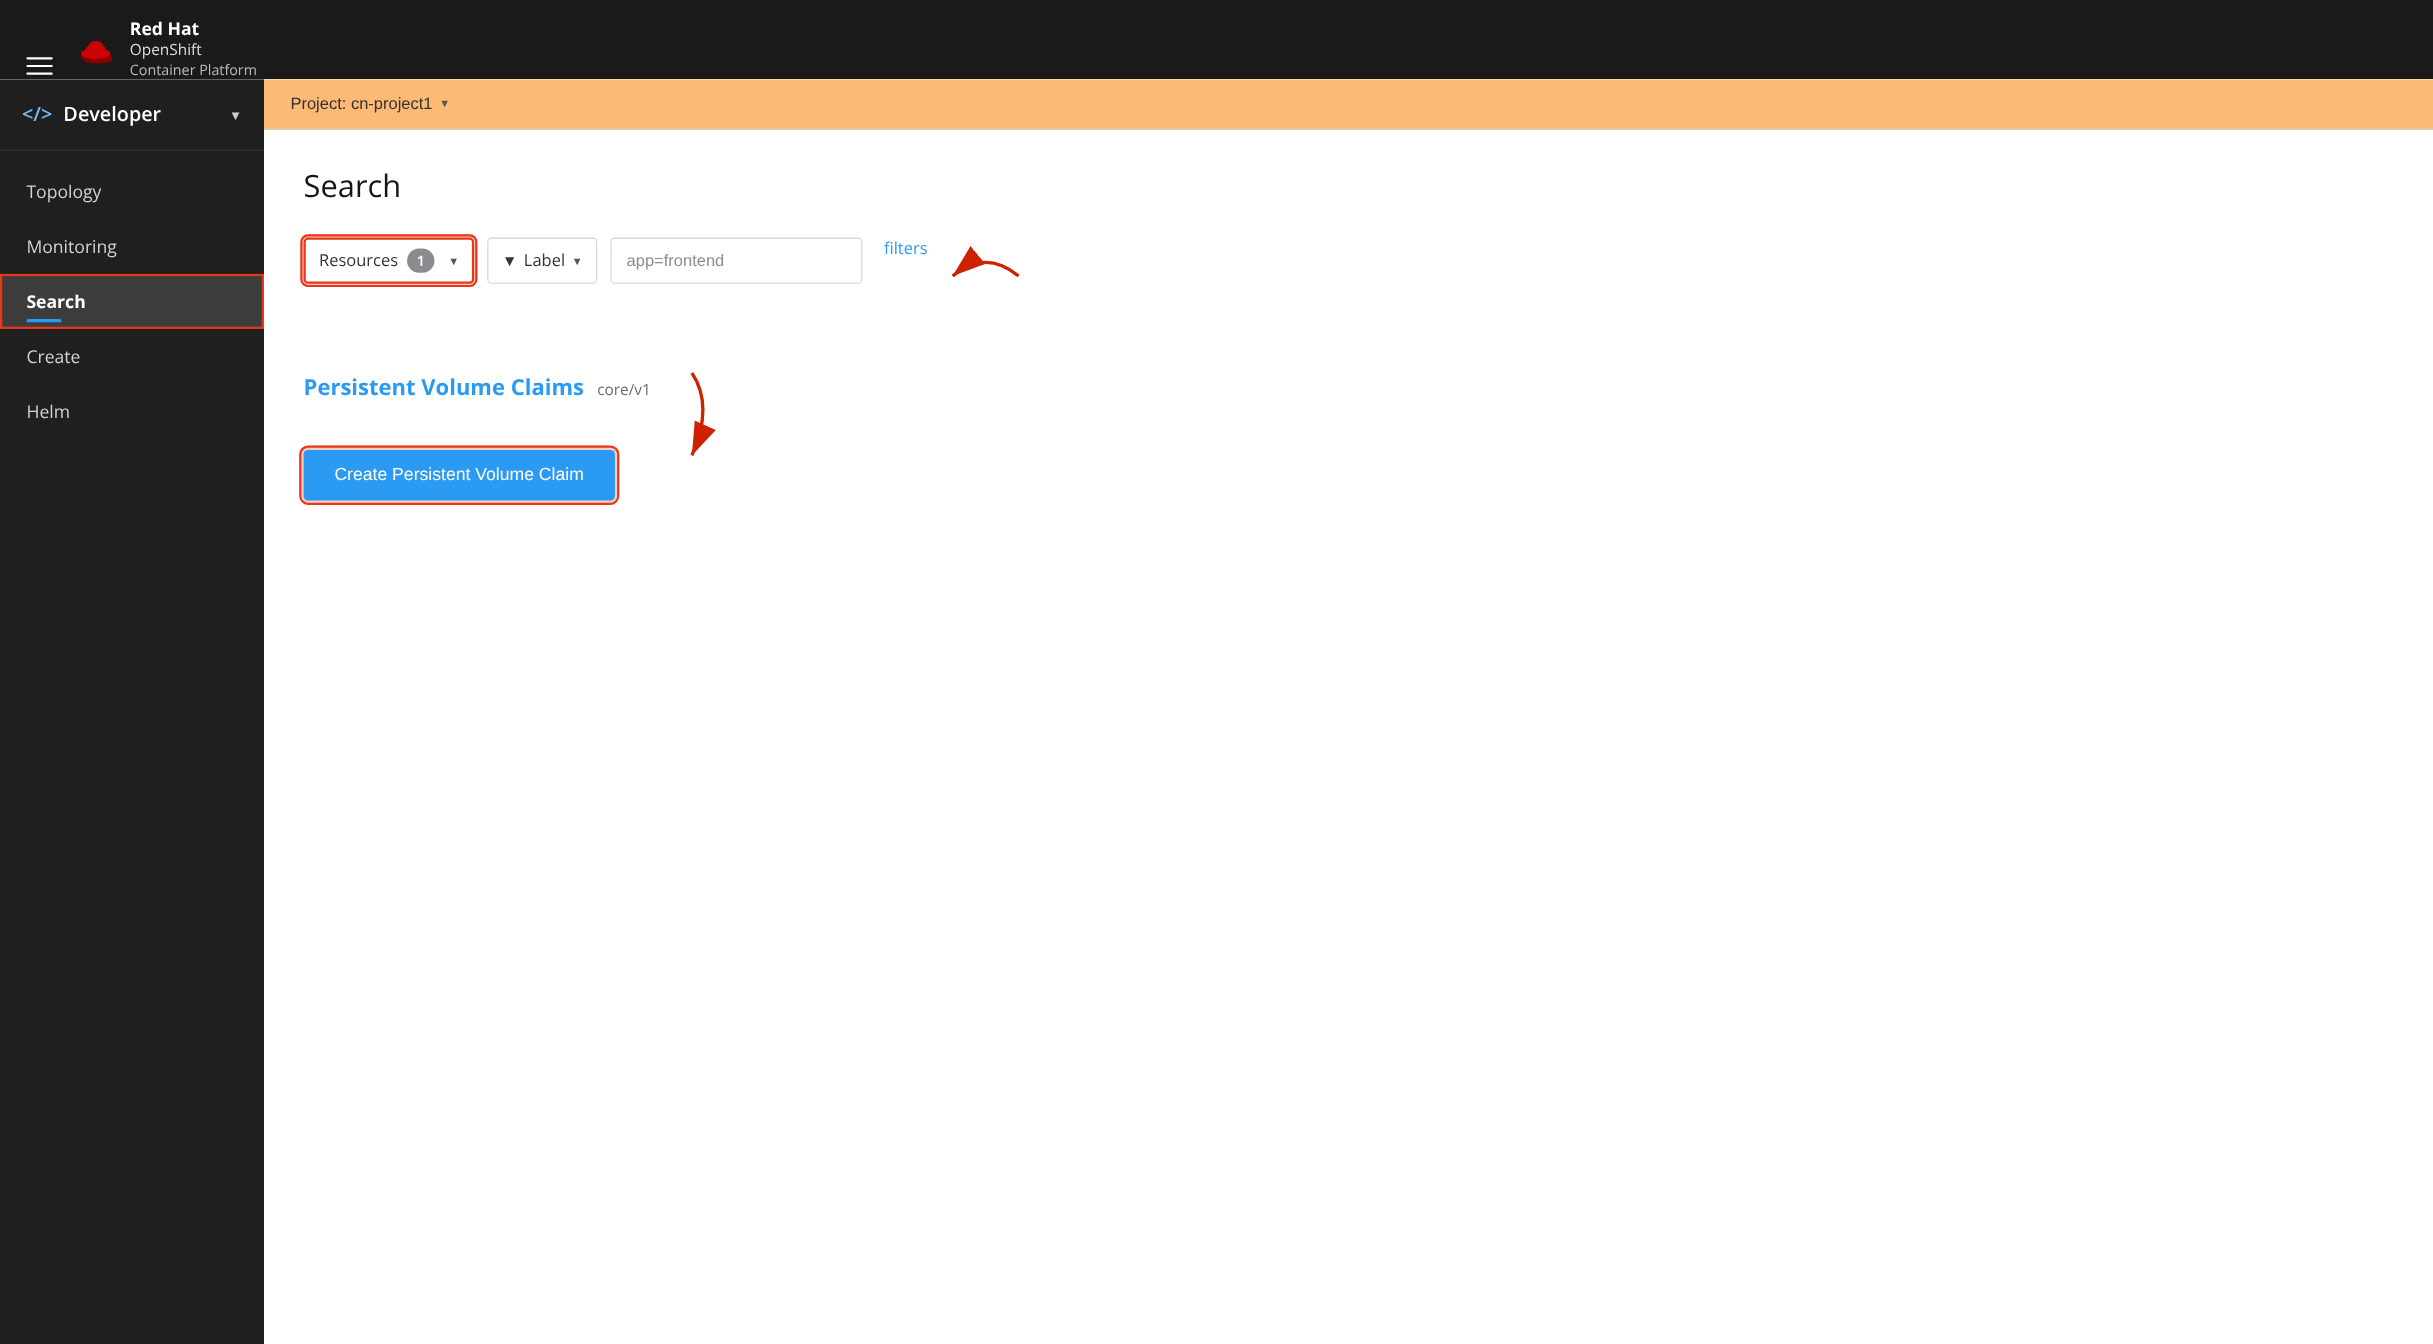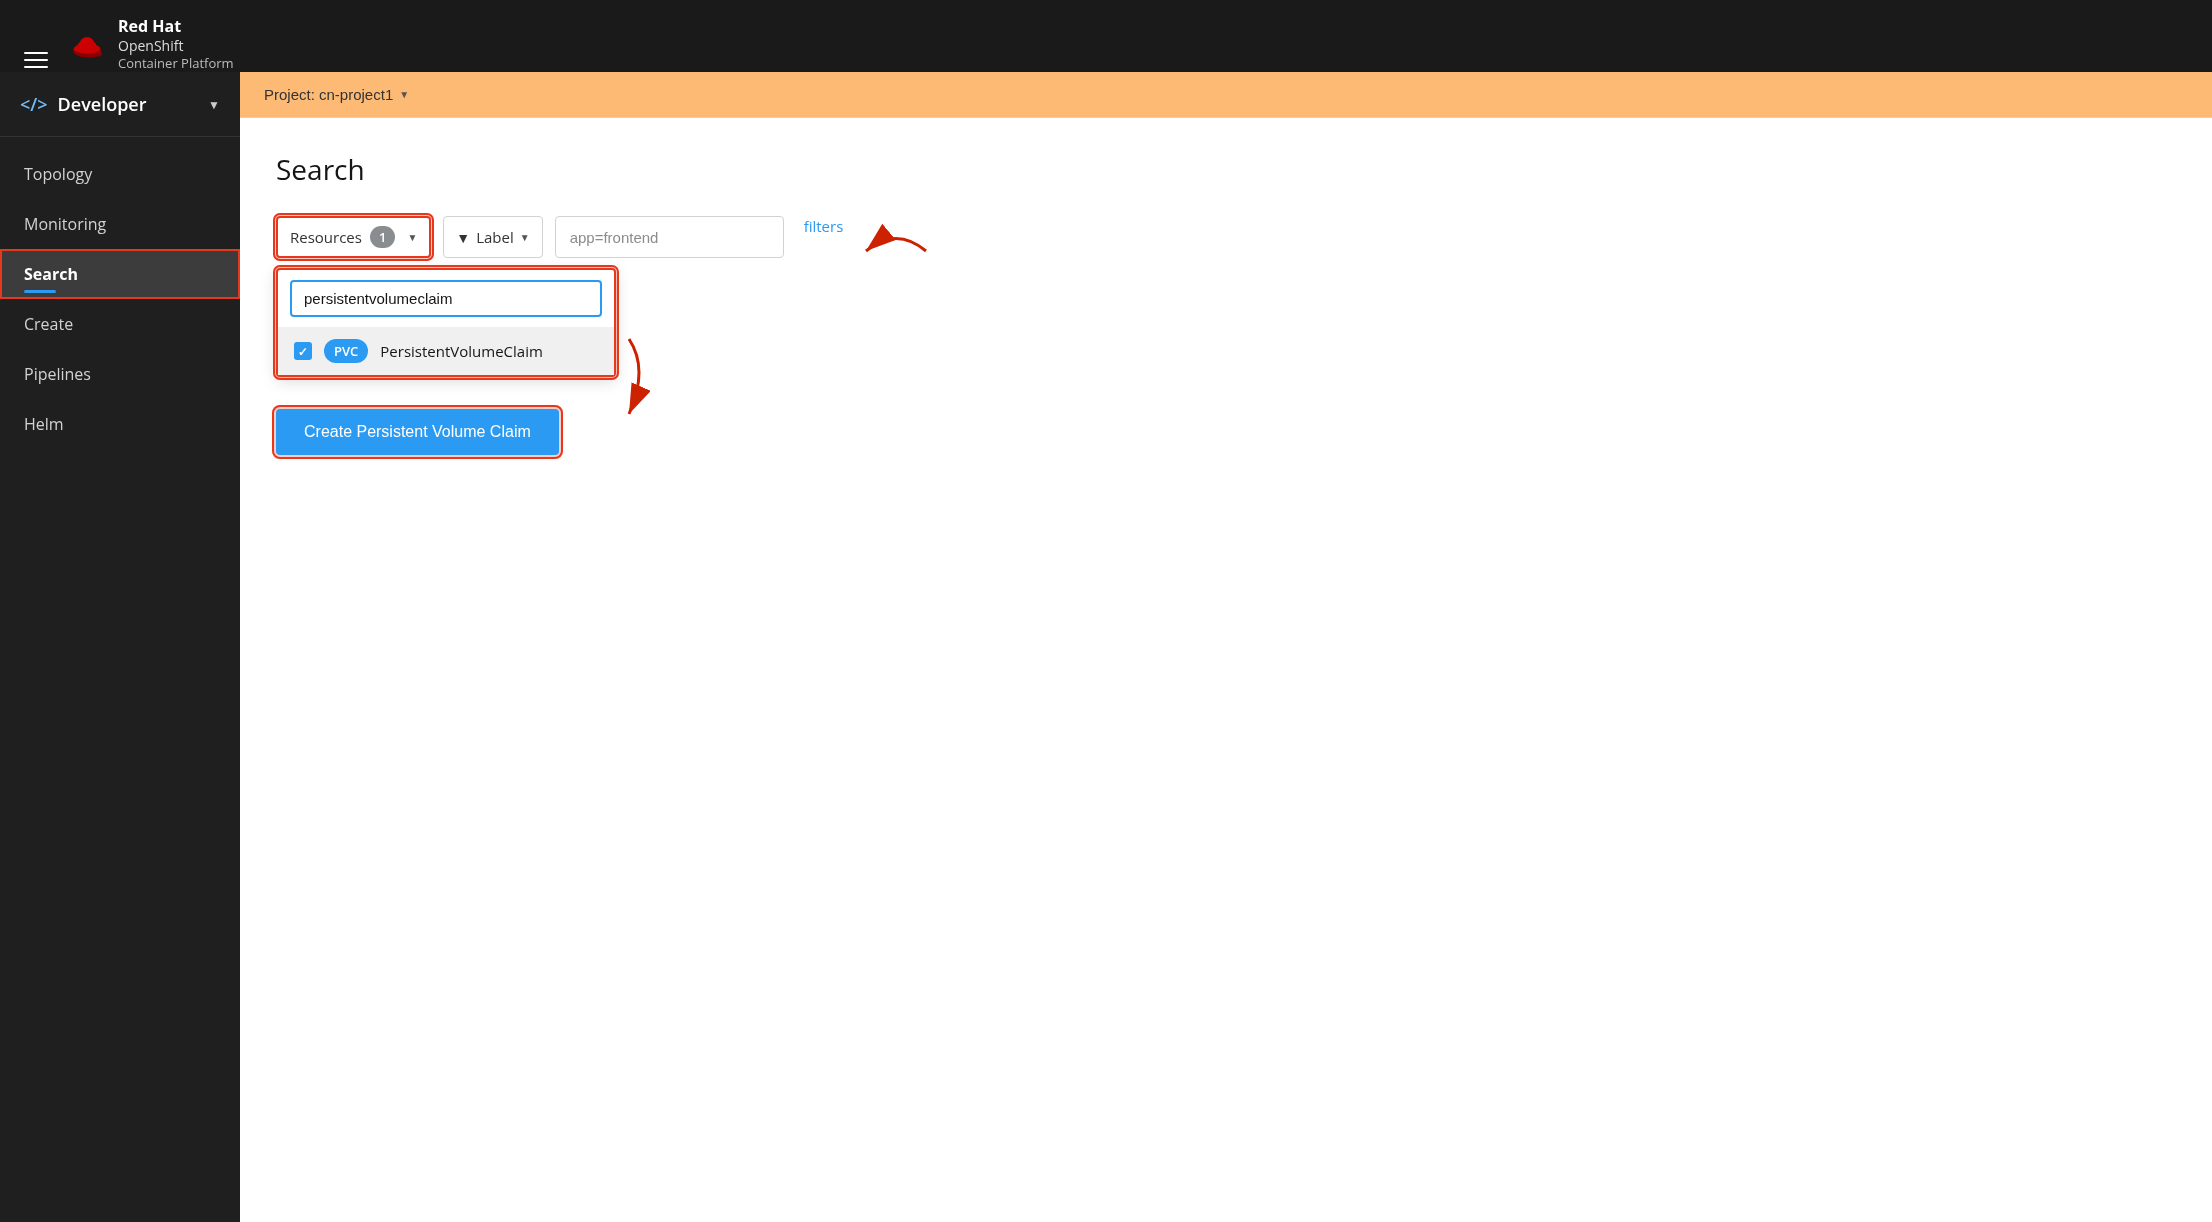"persistentvolumeclaim" div.resources-dropdown-panel { html: <div> <div> <input> </div> <div> <div></div> <span>PVC</span> <span>PersistentVolumeClaim</span> </div> </div> -> none }
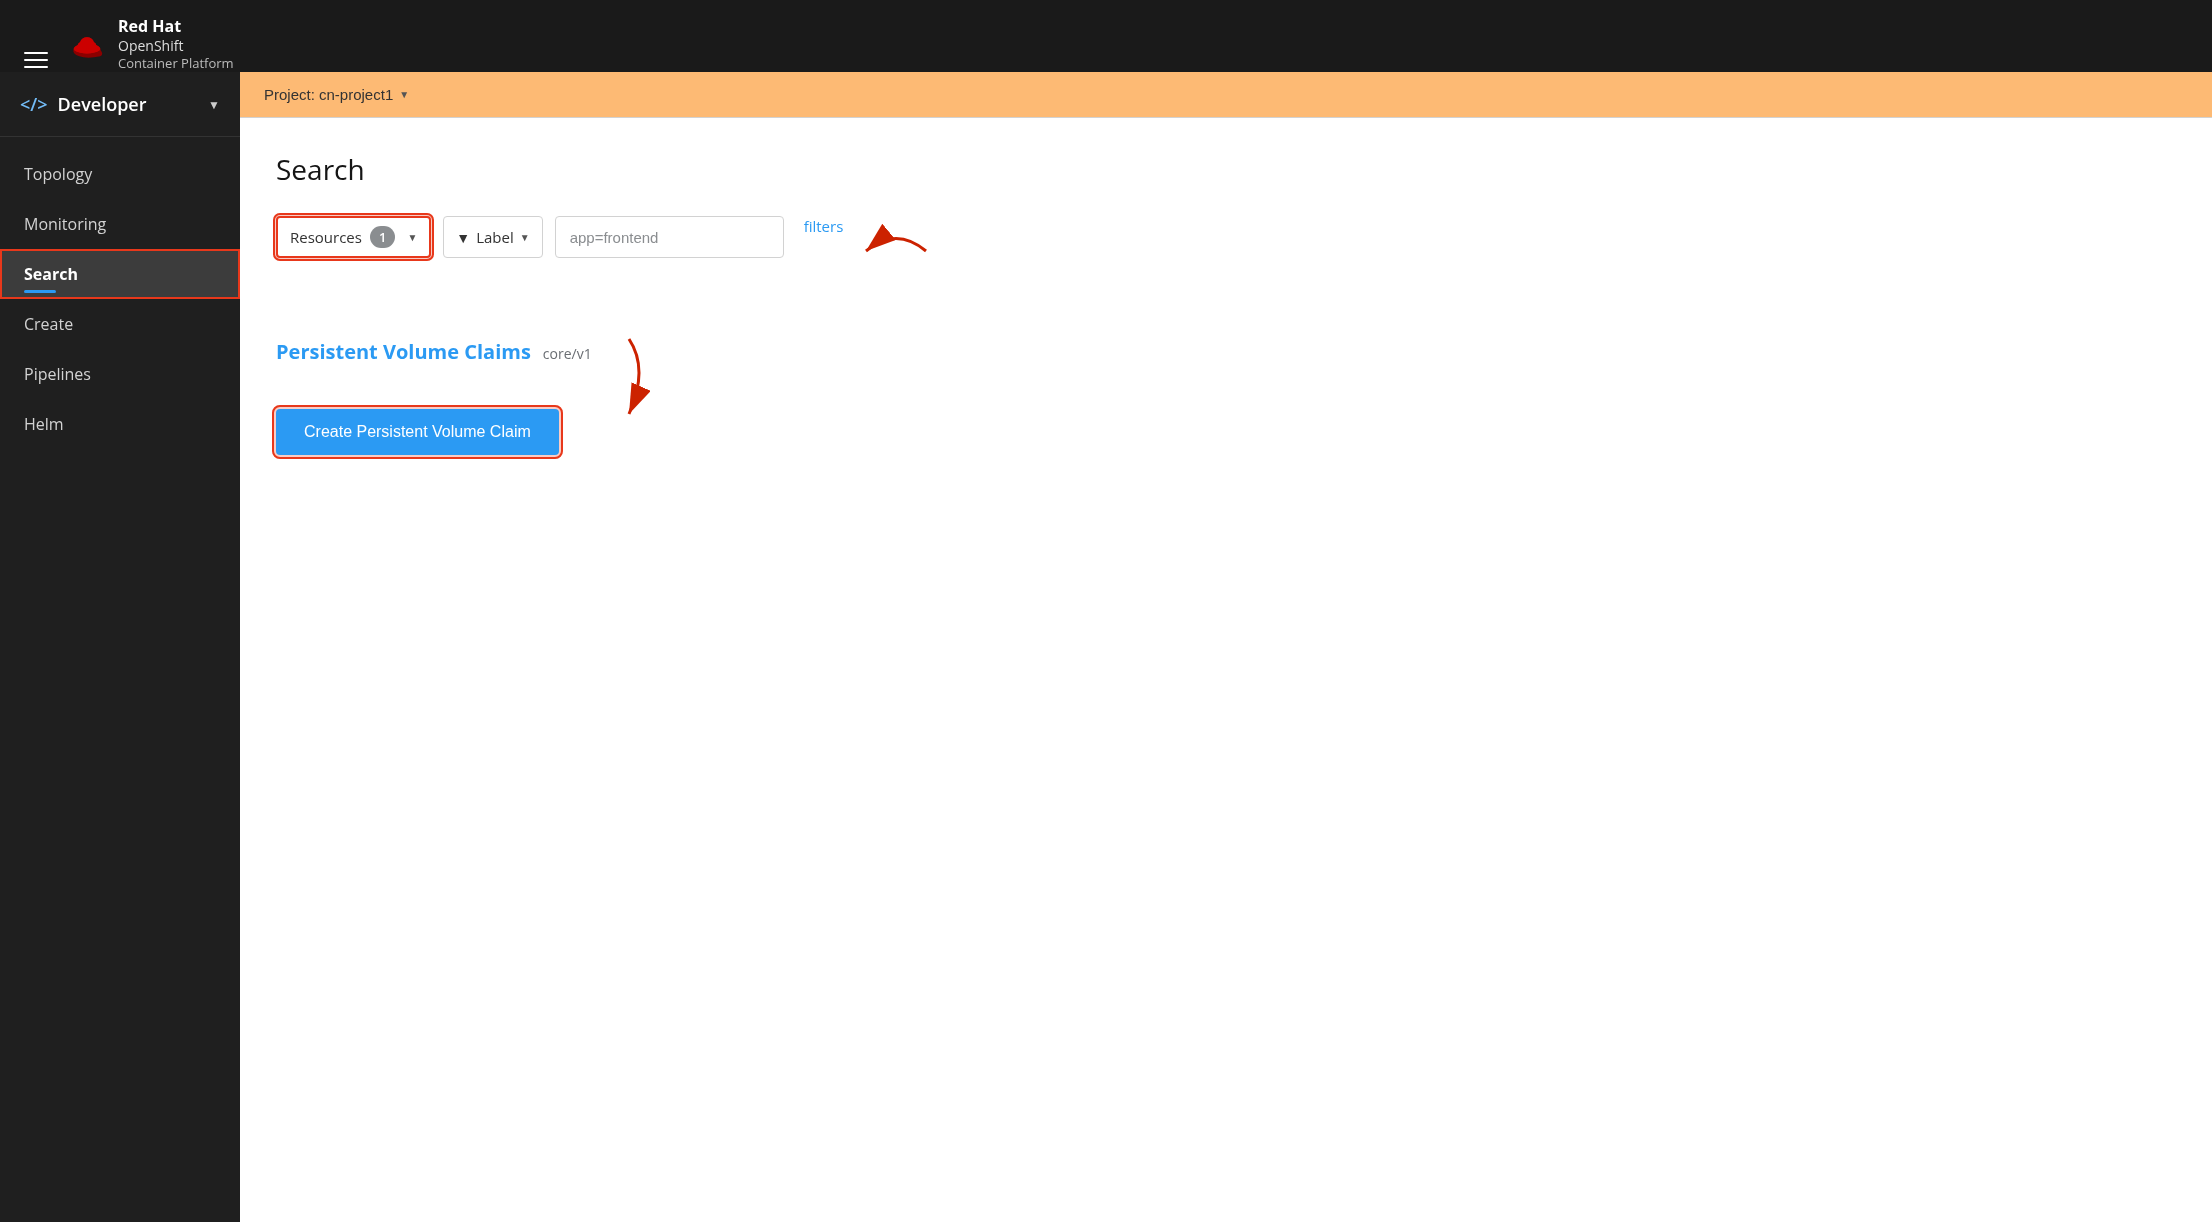"Pipelines" div.sidebar-item { html: <div>Pipelines</div> -> none }
